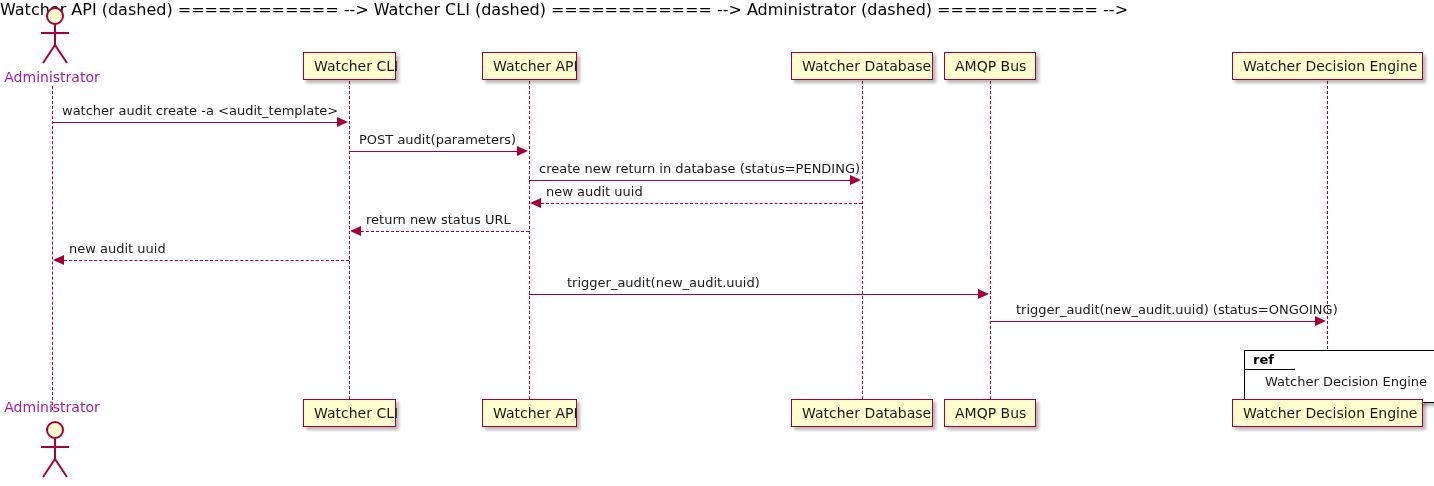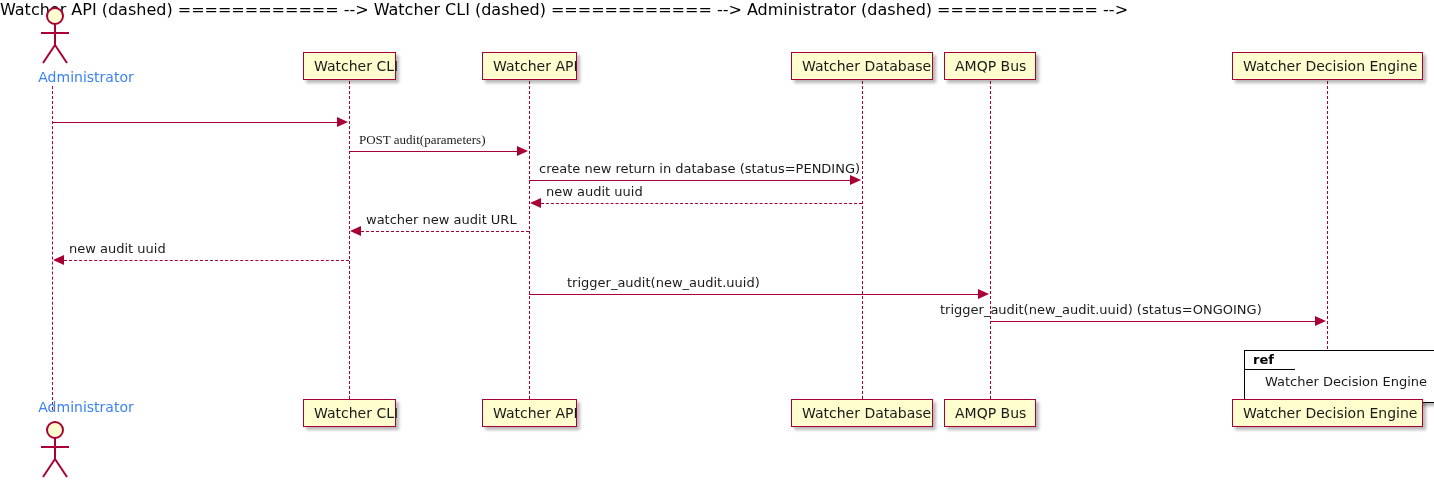"Administrator" .actor-label { color: #3b82f6 -> #a21caf; margin-left: 34px -> none }
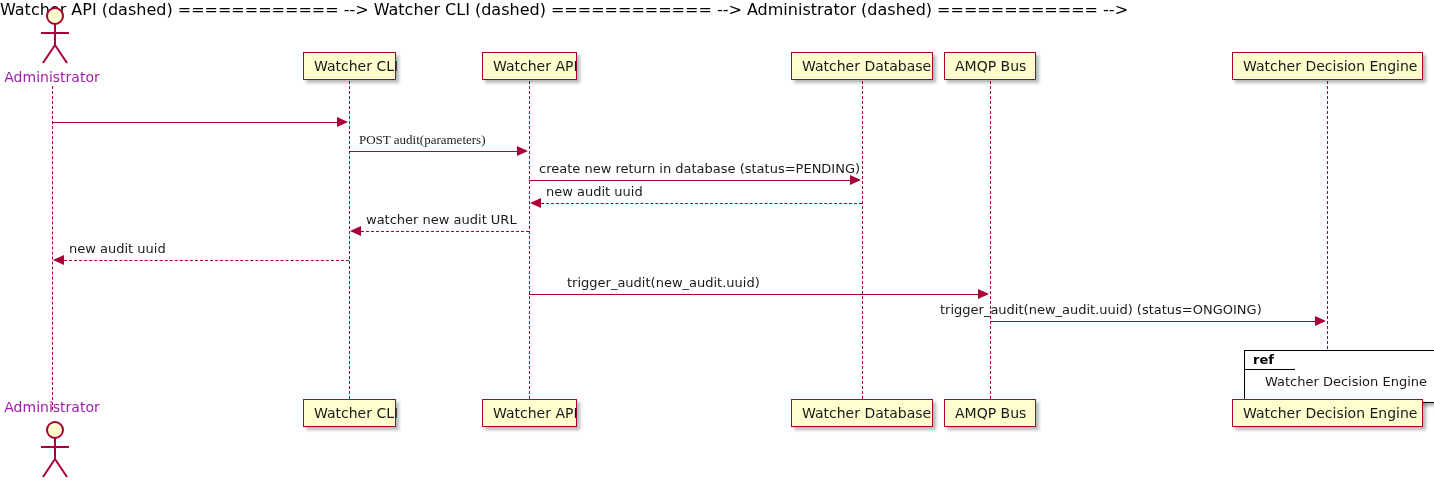"watcher audit create -a <audit_template>" div.msg-label { html: none -> <div>watcher audit create -a &lt;audit_template&gt;</div> }
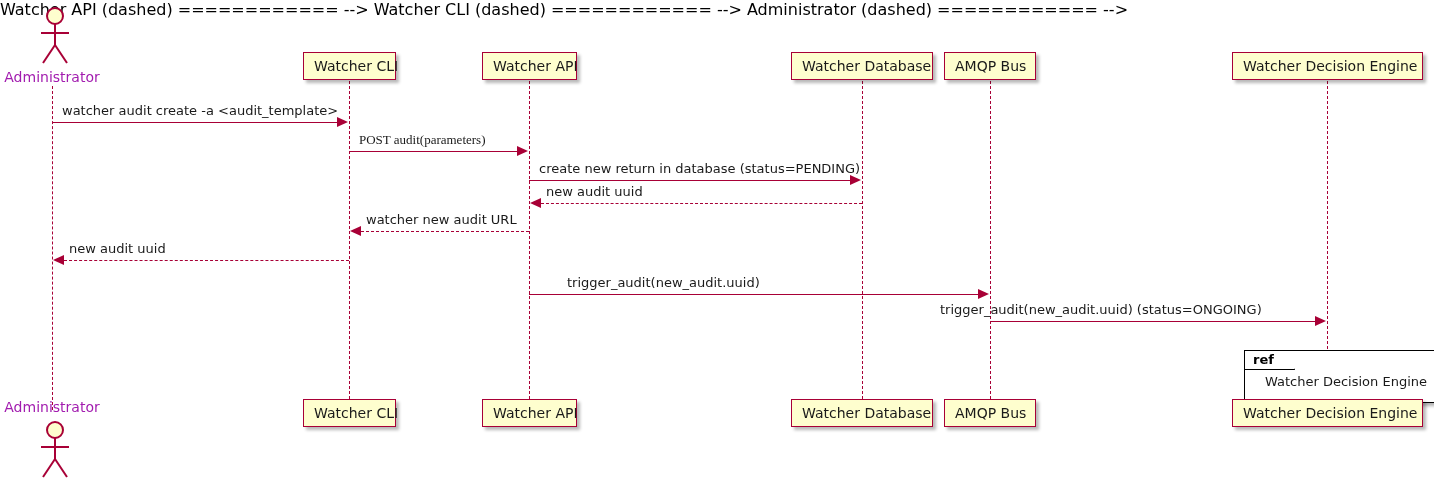"POST audit(parameters)" div.msg-label { font-family: Liberation Serif, serif -> none }
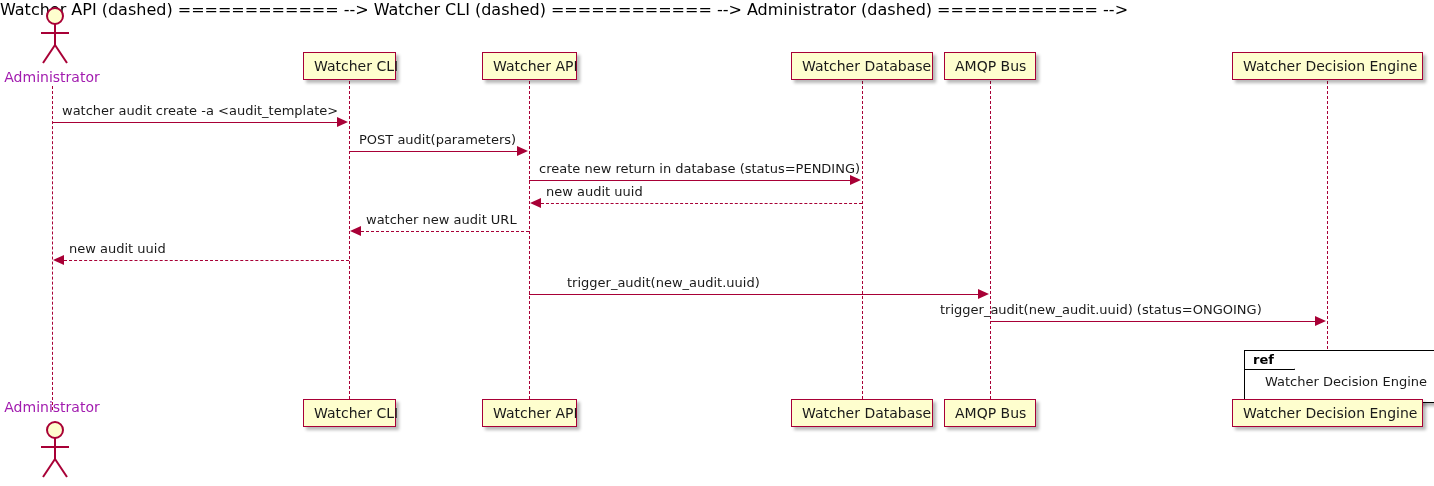"watcher new audit URL" div.msg-label { text: watcher new audit -> return new status }
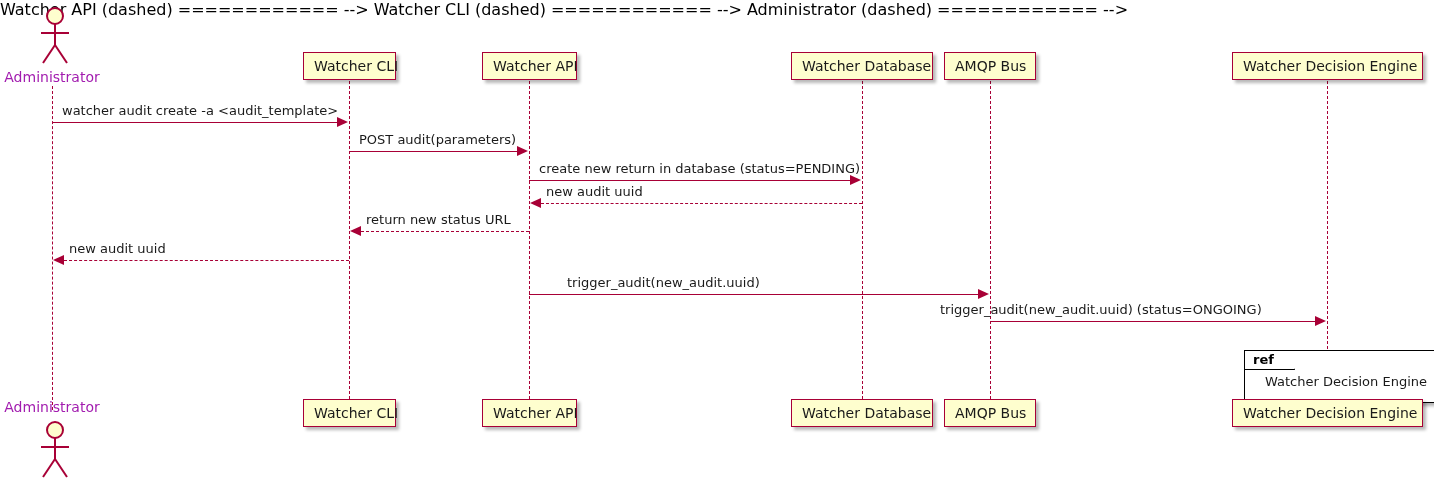"trigger_audit(new_audit.uuid) (status=ONGOING)" div.msg-label { left: 940px -> 1016px }
